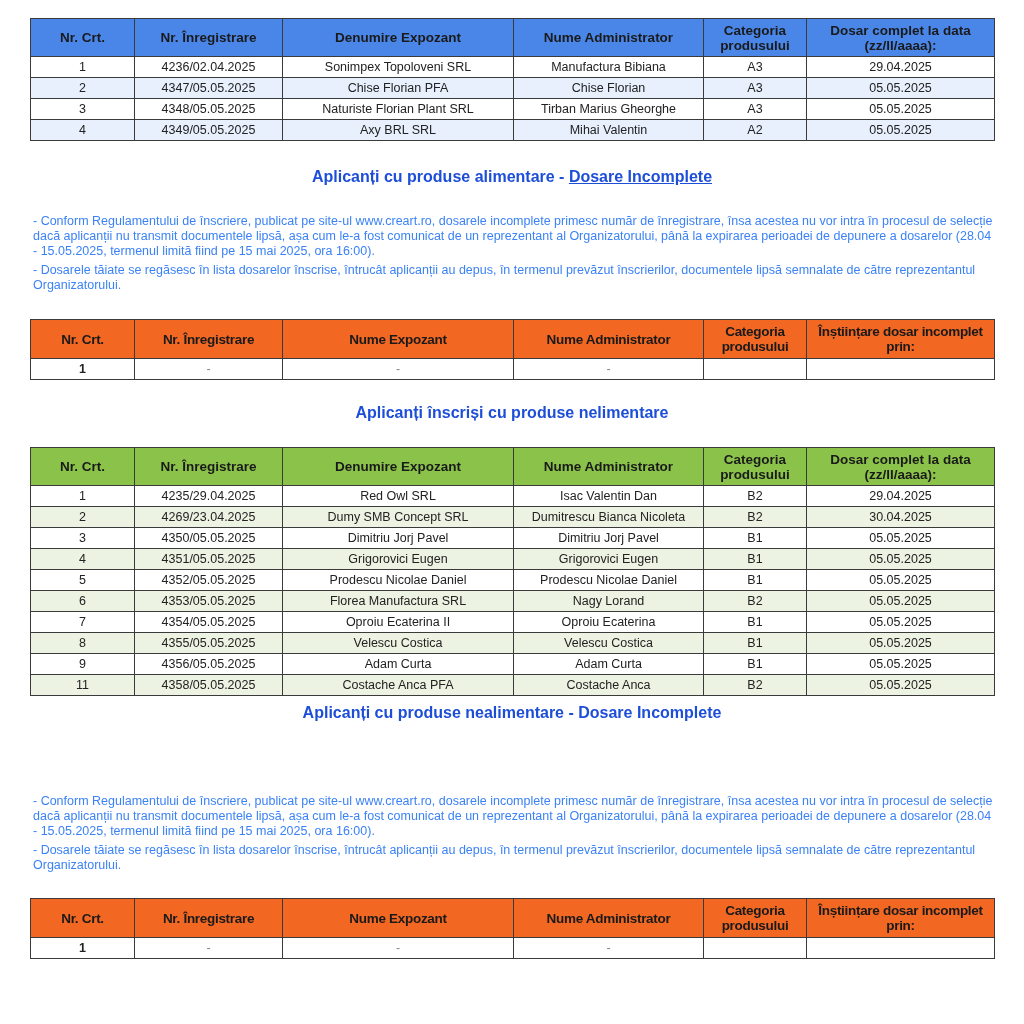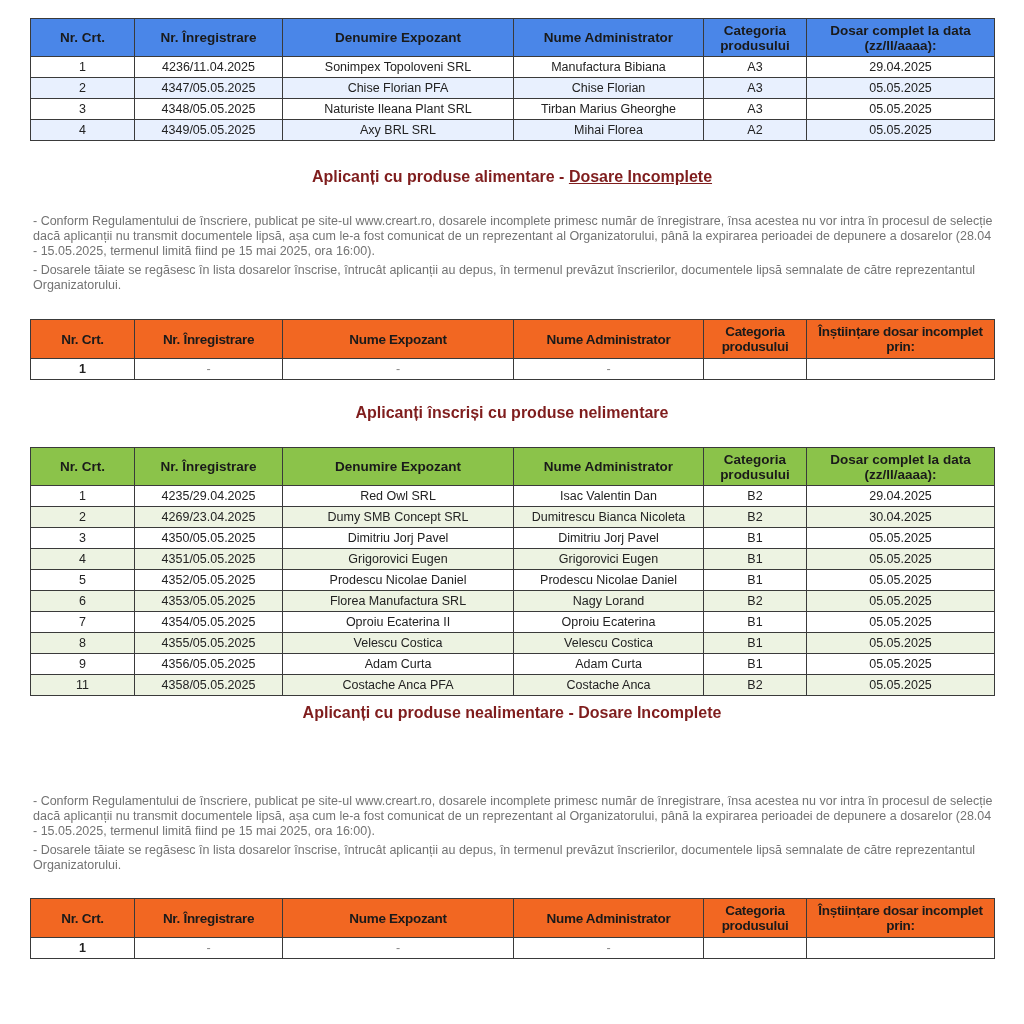"4236/11.04.2025" td { text: 4236/11.04.2025 -> 4236/02.04.2025 }
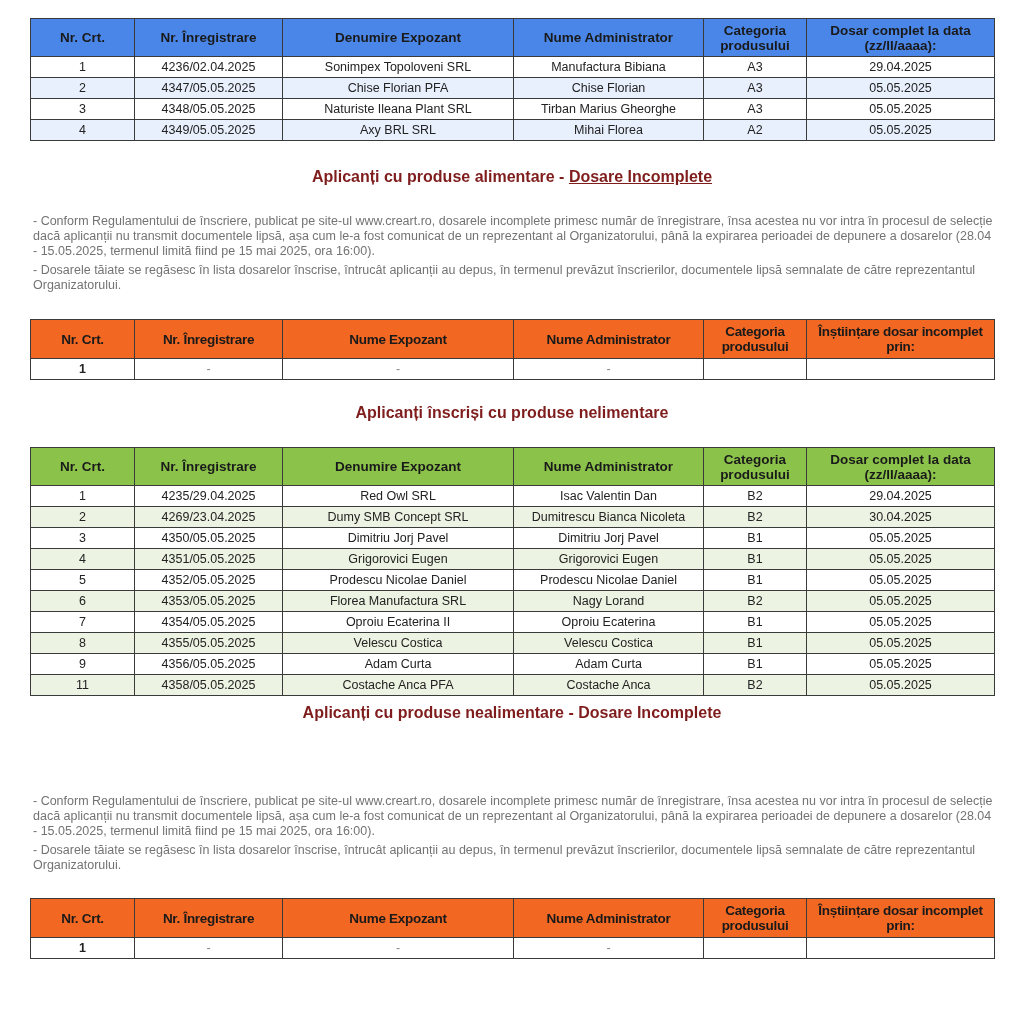"Naturiste Ileana Plant SRL" td { text: Ileana -> Florian }
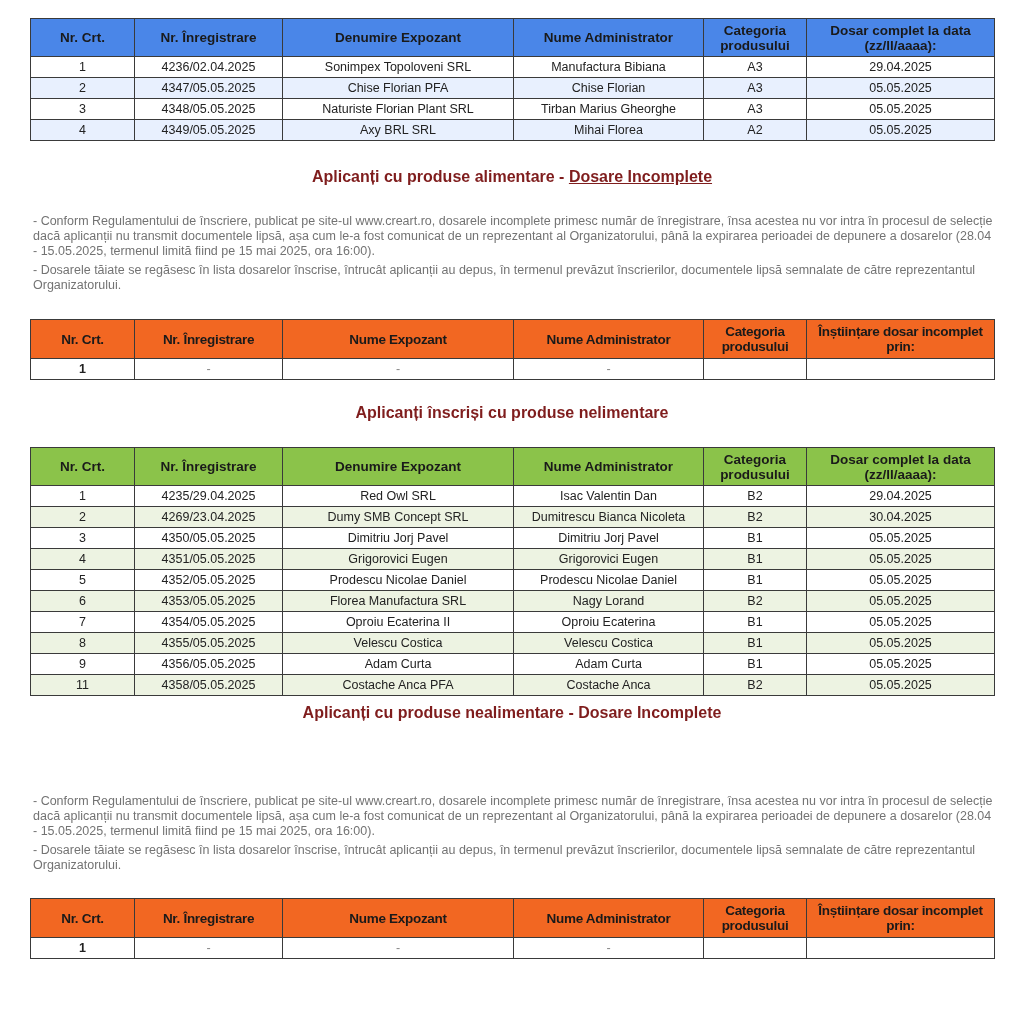"Mihai Florea" td { text: Florea -> Valentin }
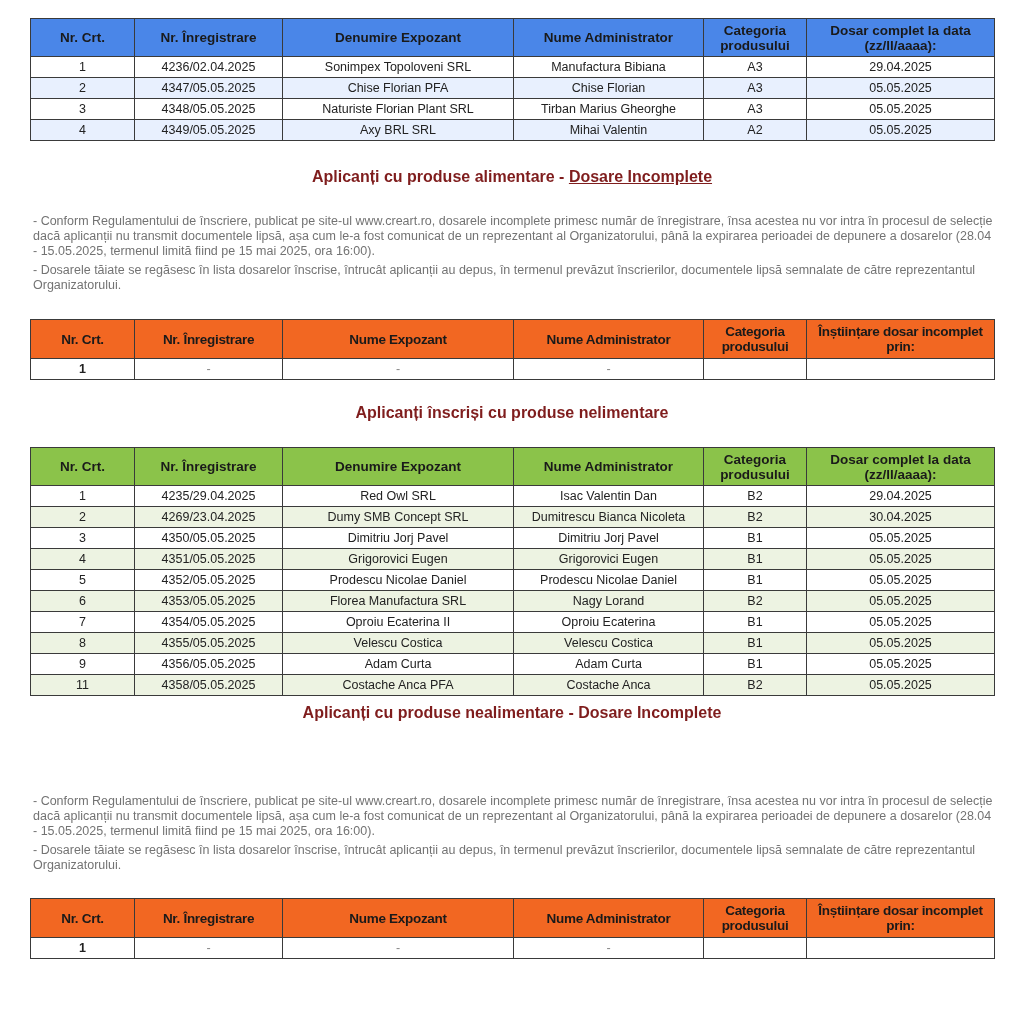"Aplicanți cu produse alimentare -" .title { color: #7f1d1d -> #1d4ed8 }
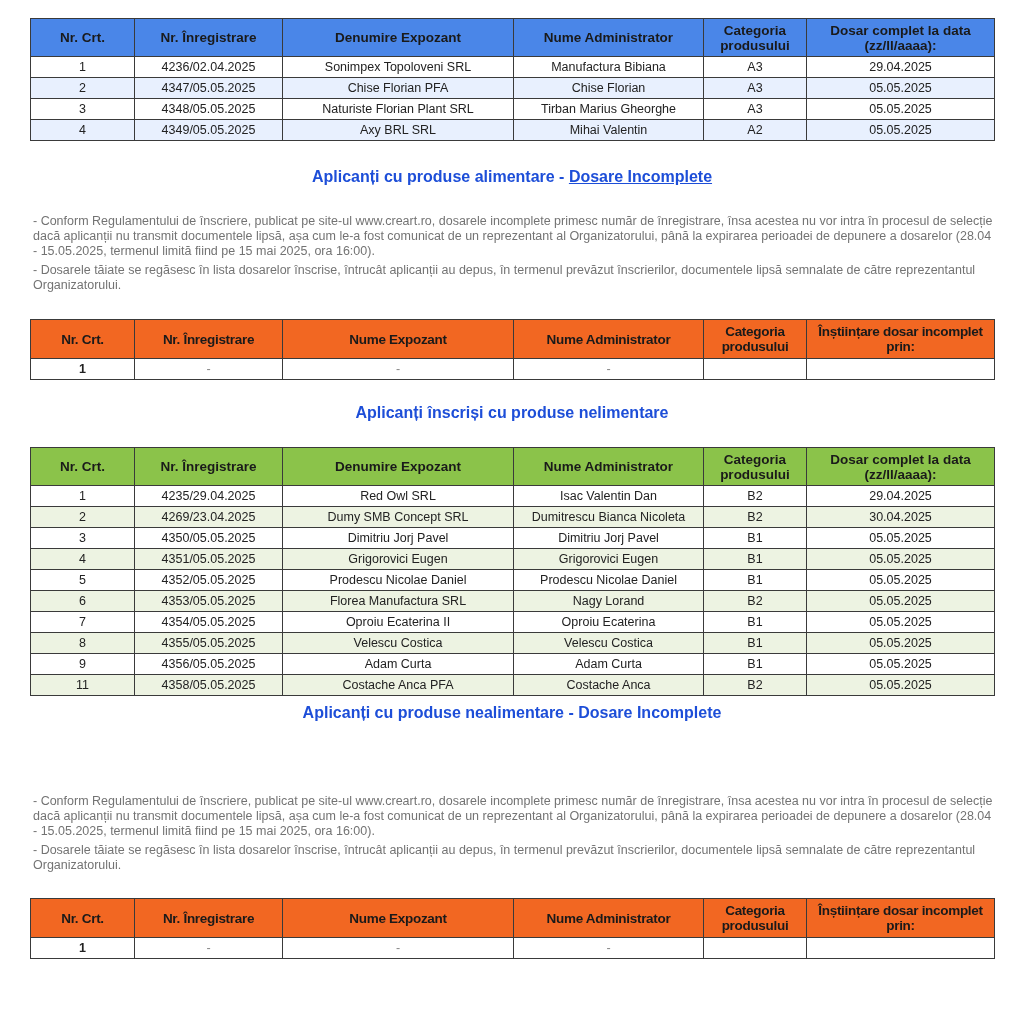"- Conform Regulamentului de înscriere," .note { color: #737373 -> #3b82f6 }
